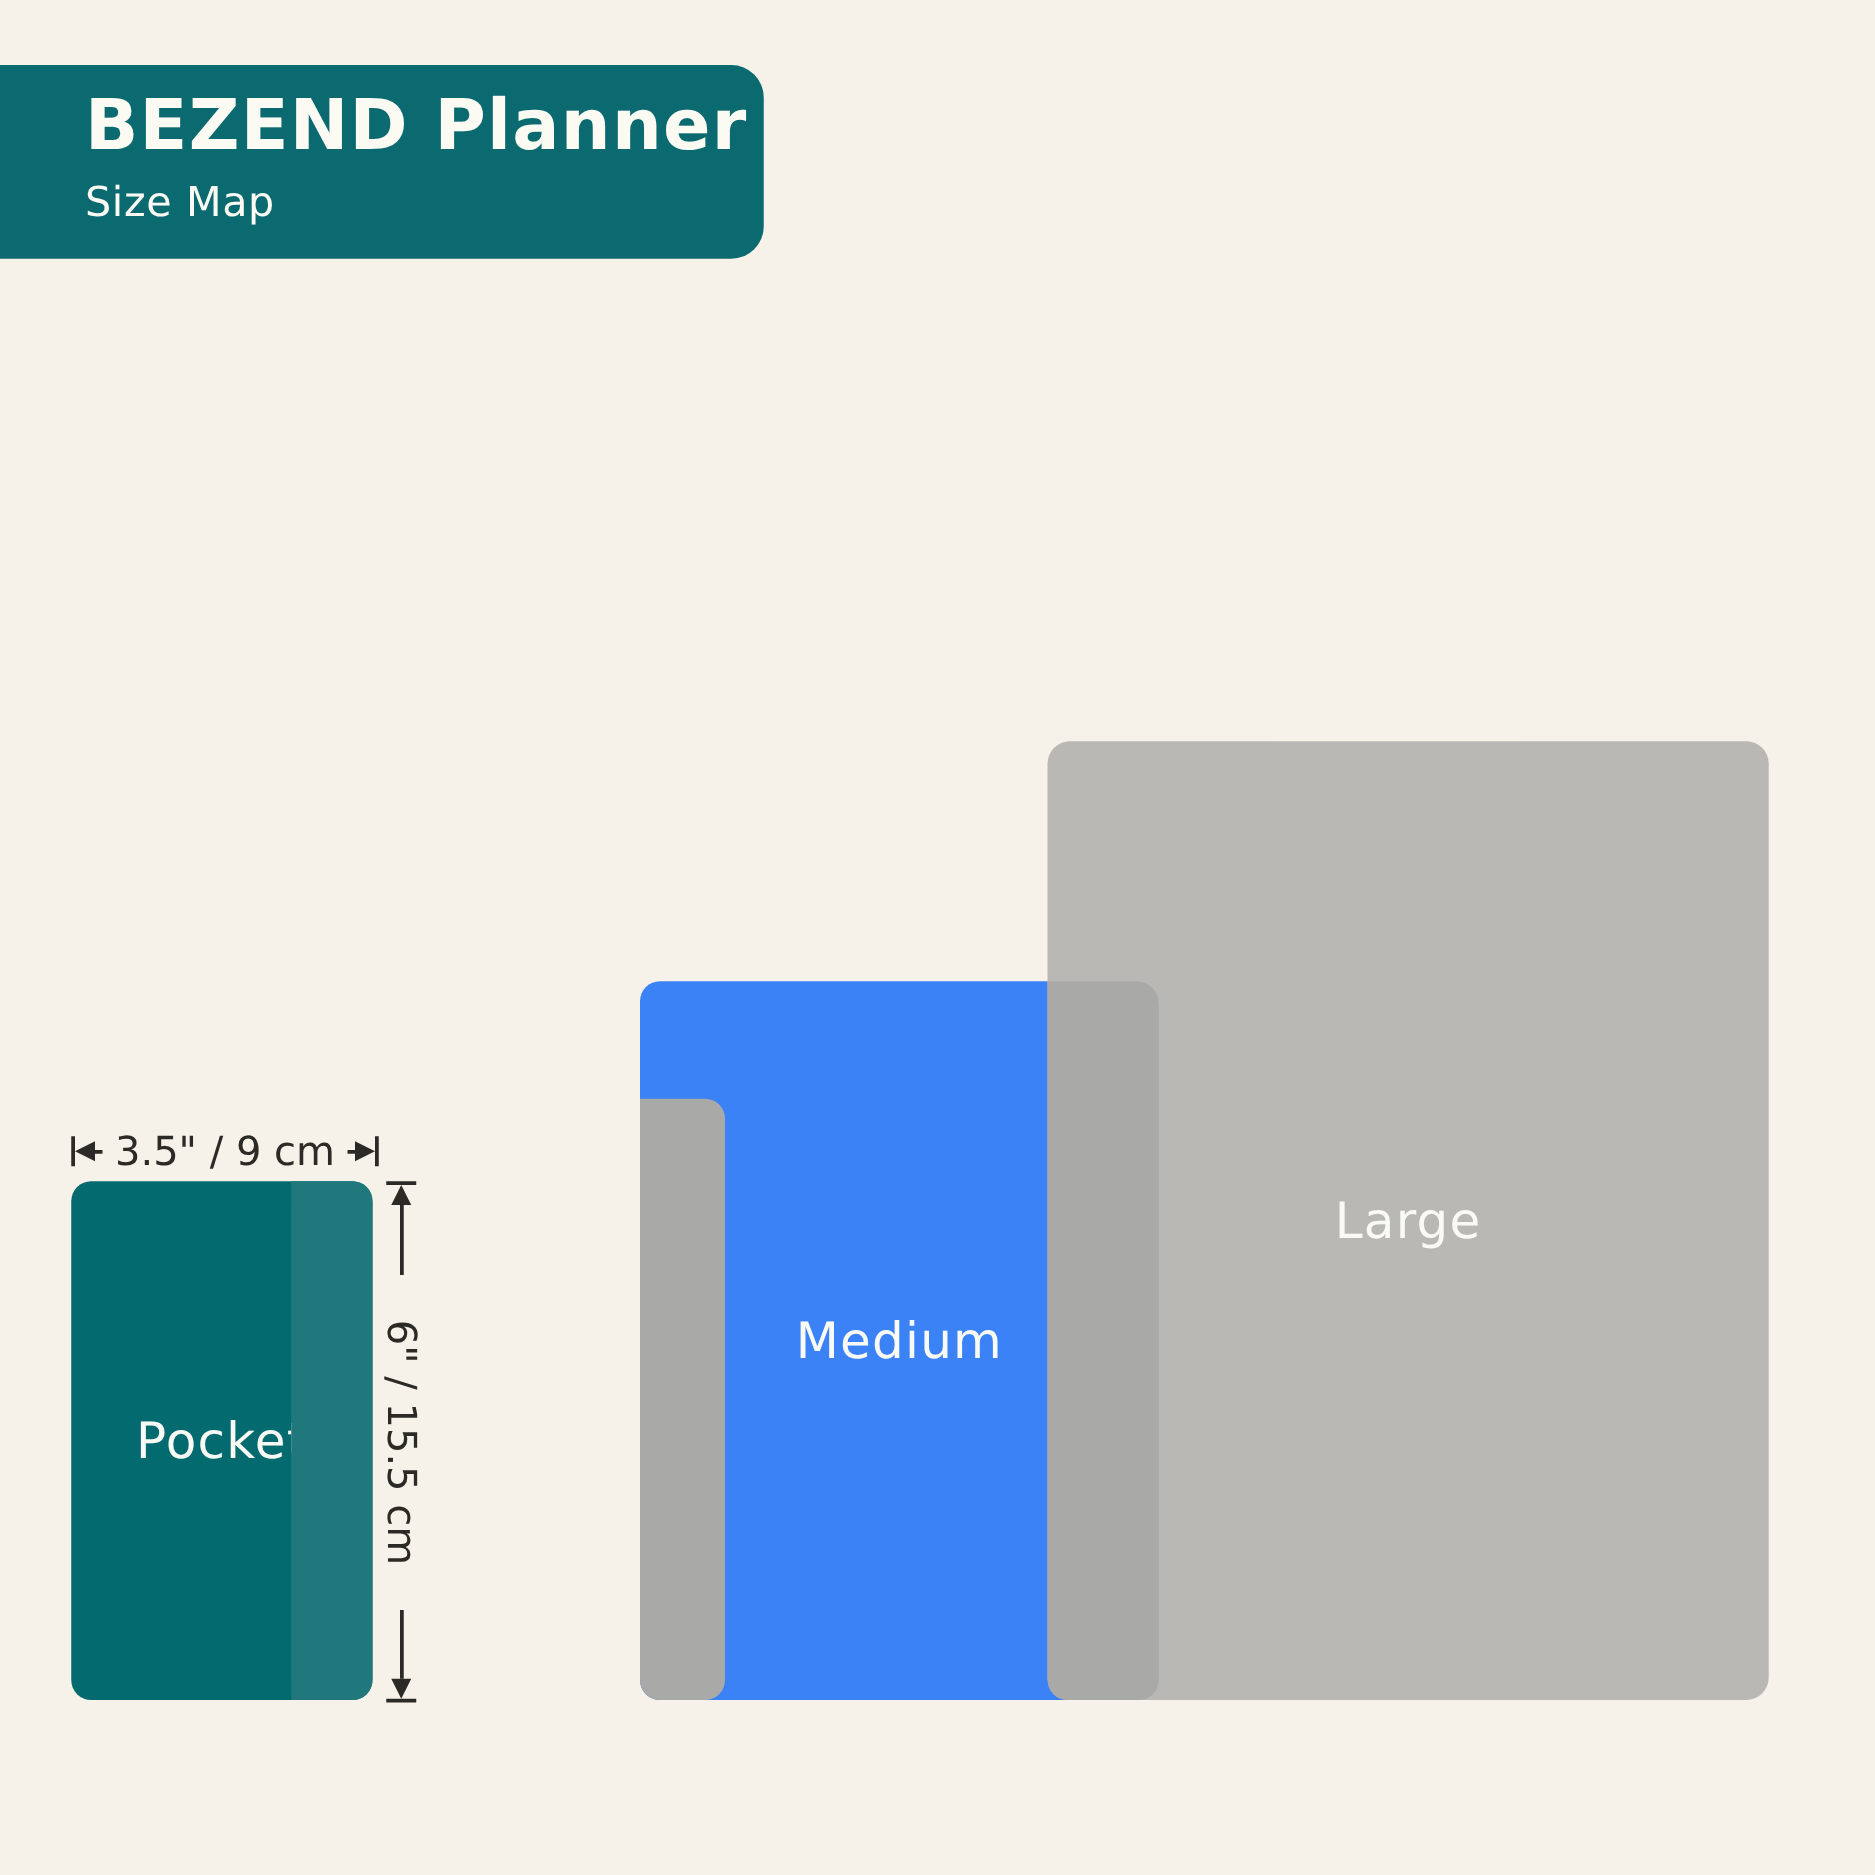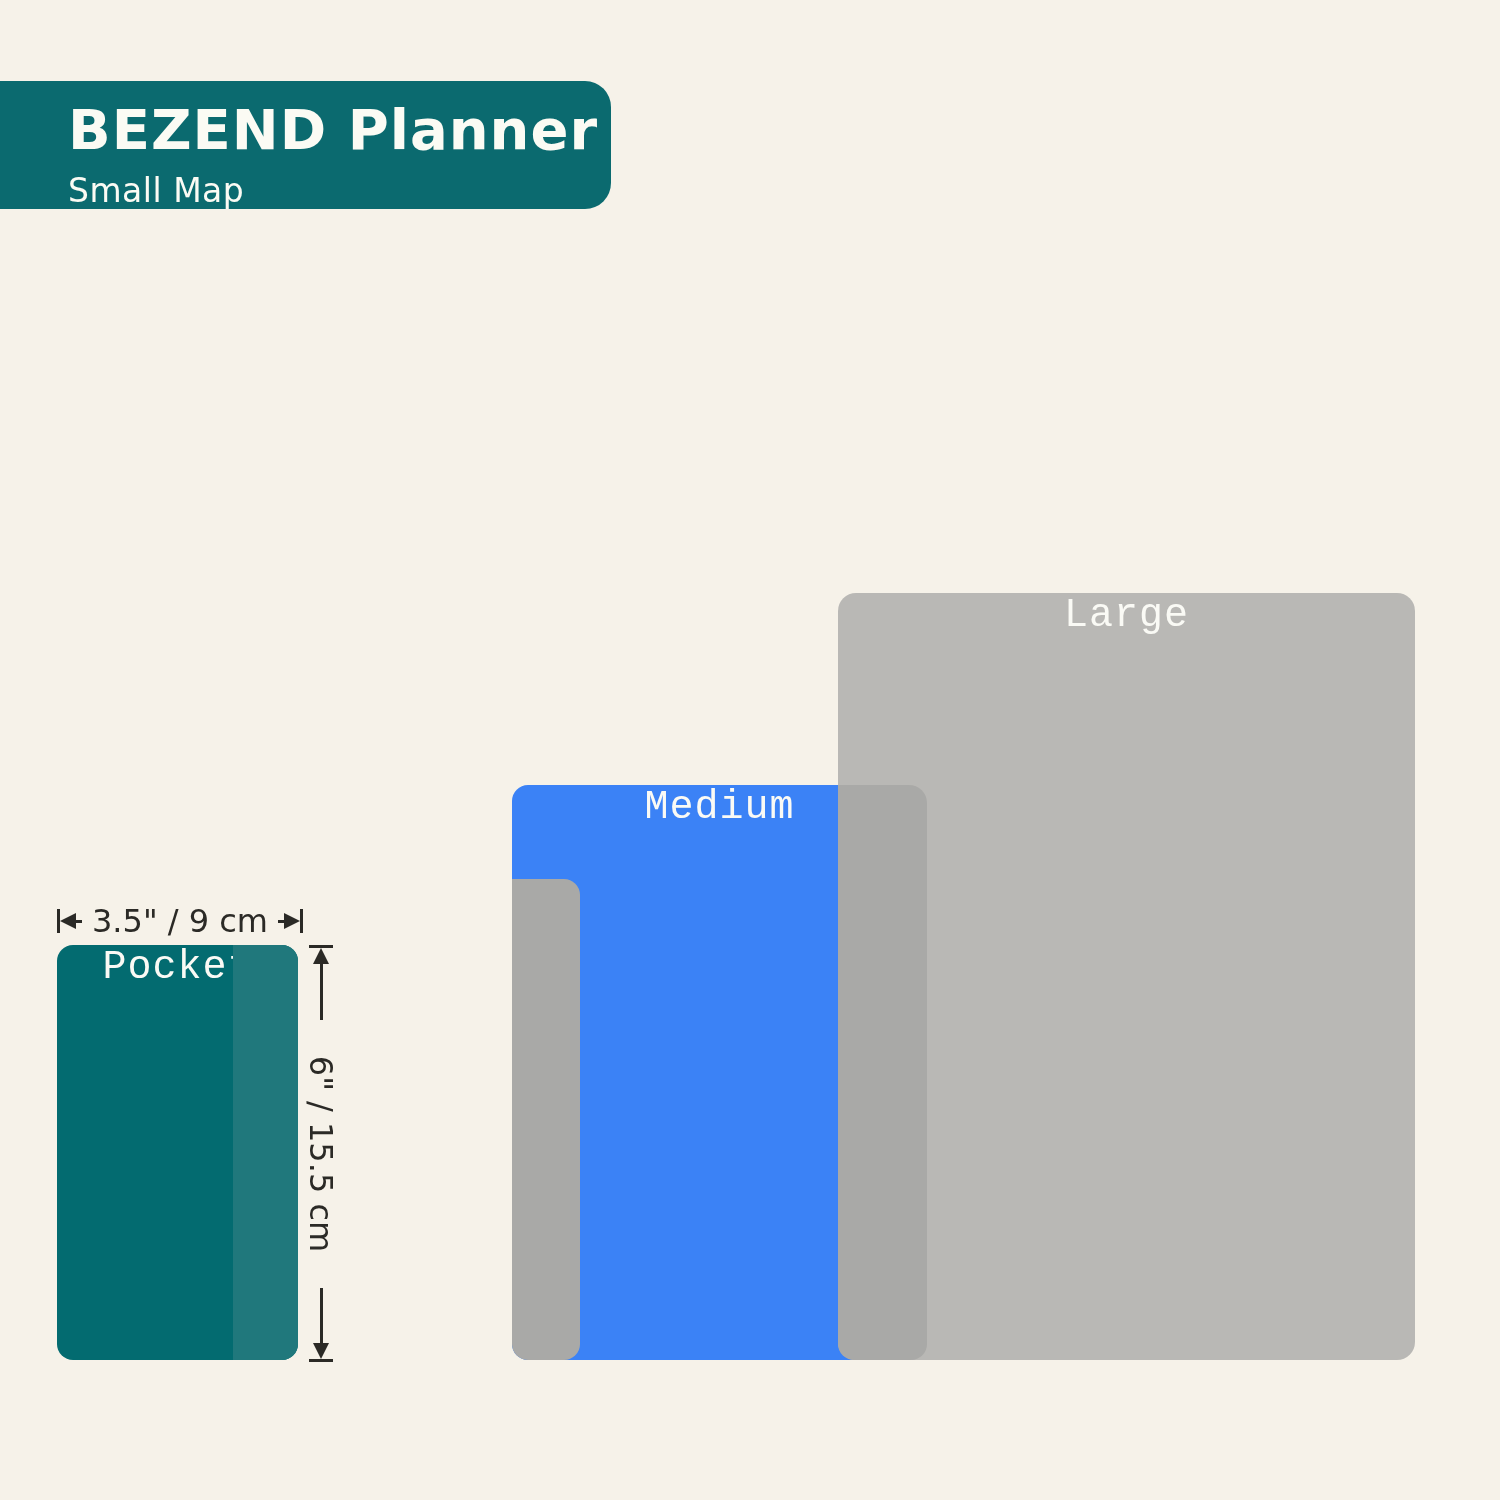"BEZEND Planner" .header-card { height: 128px -> 155px; margin-top: 29px -> none }
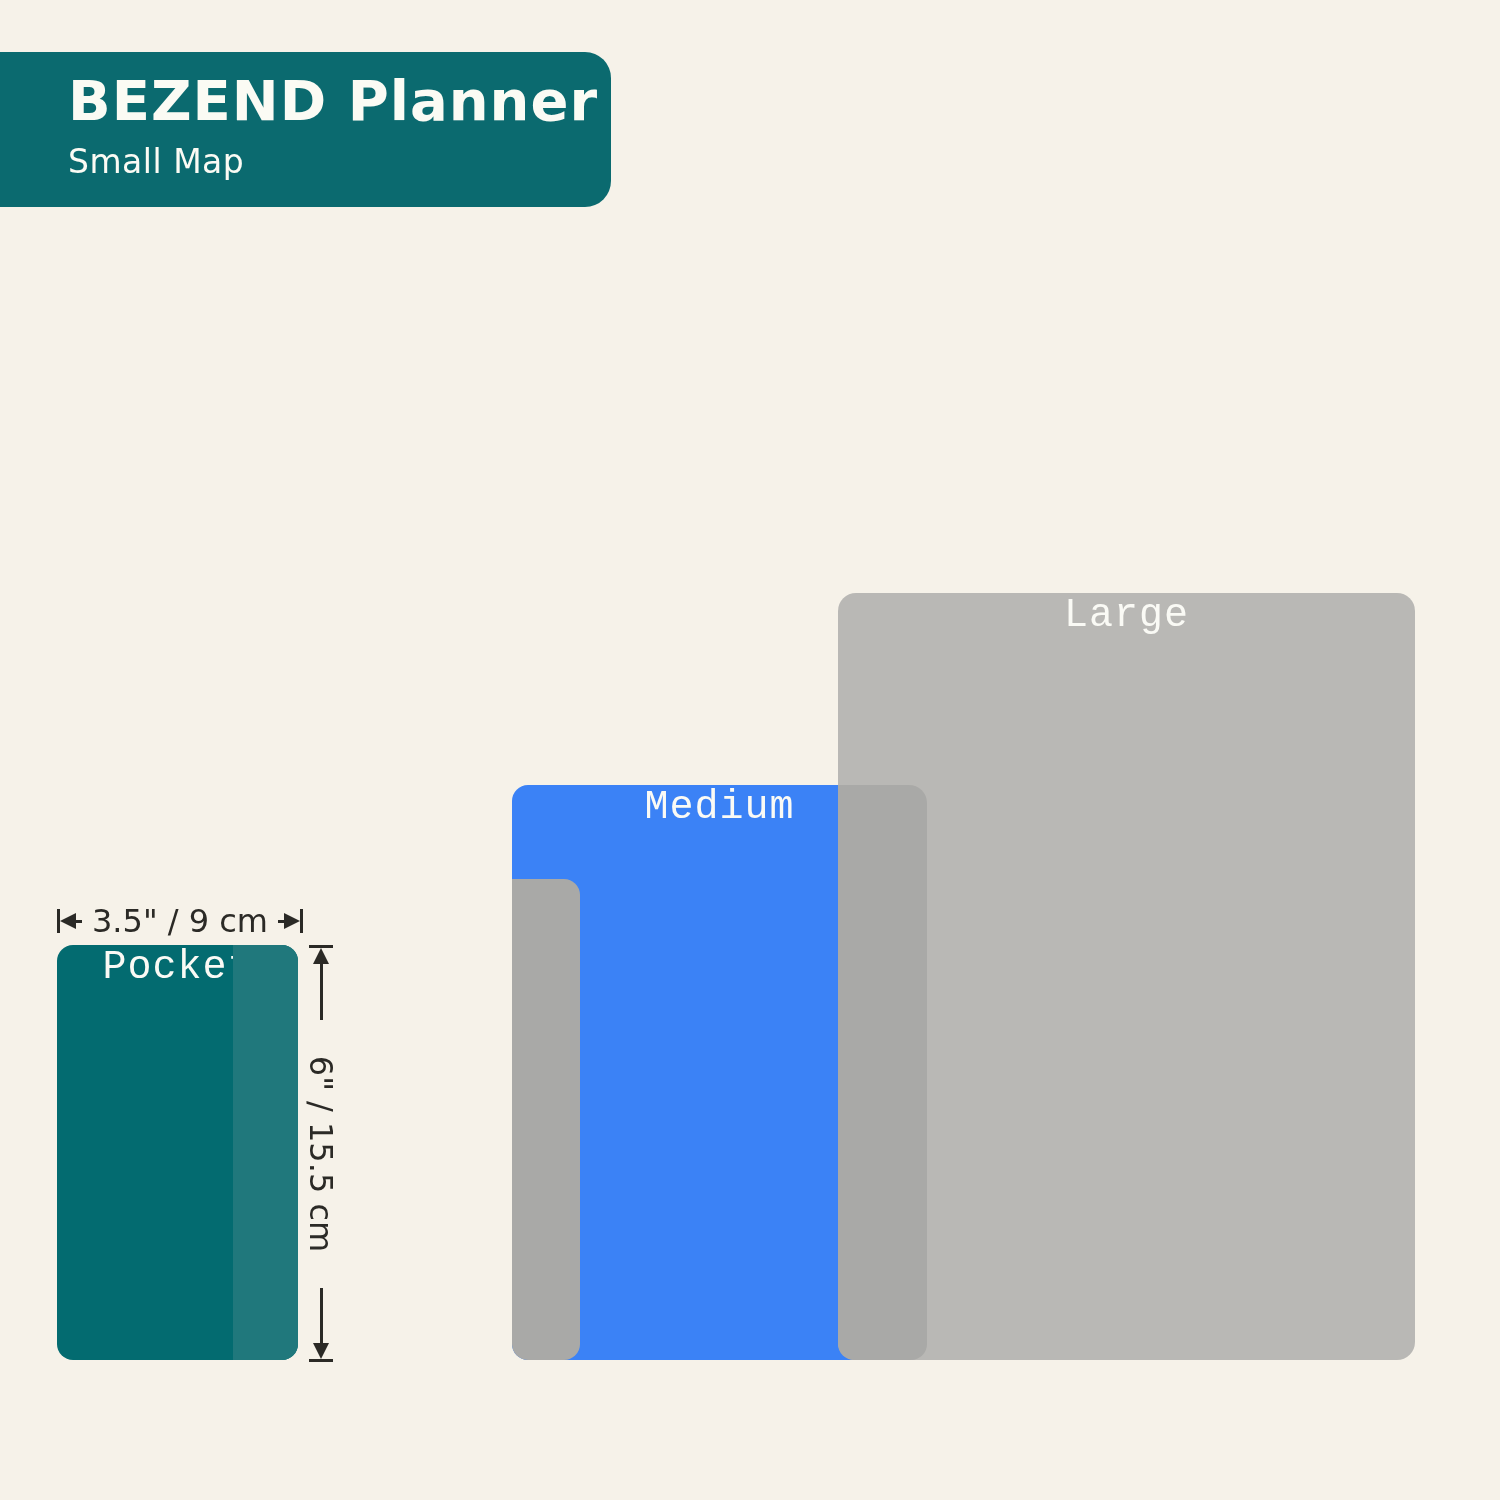"Small Map" div.header-subtitle { text: Small -> Size }
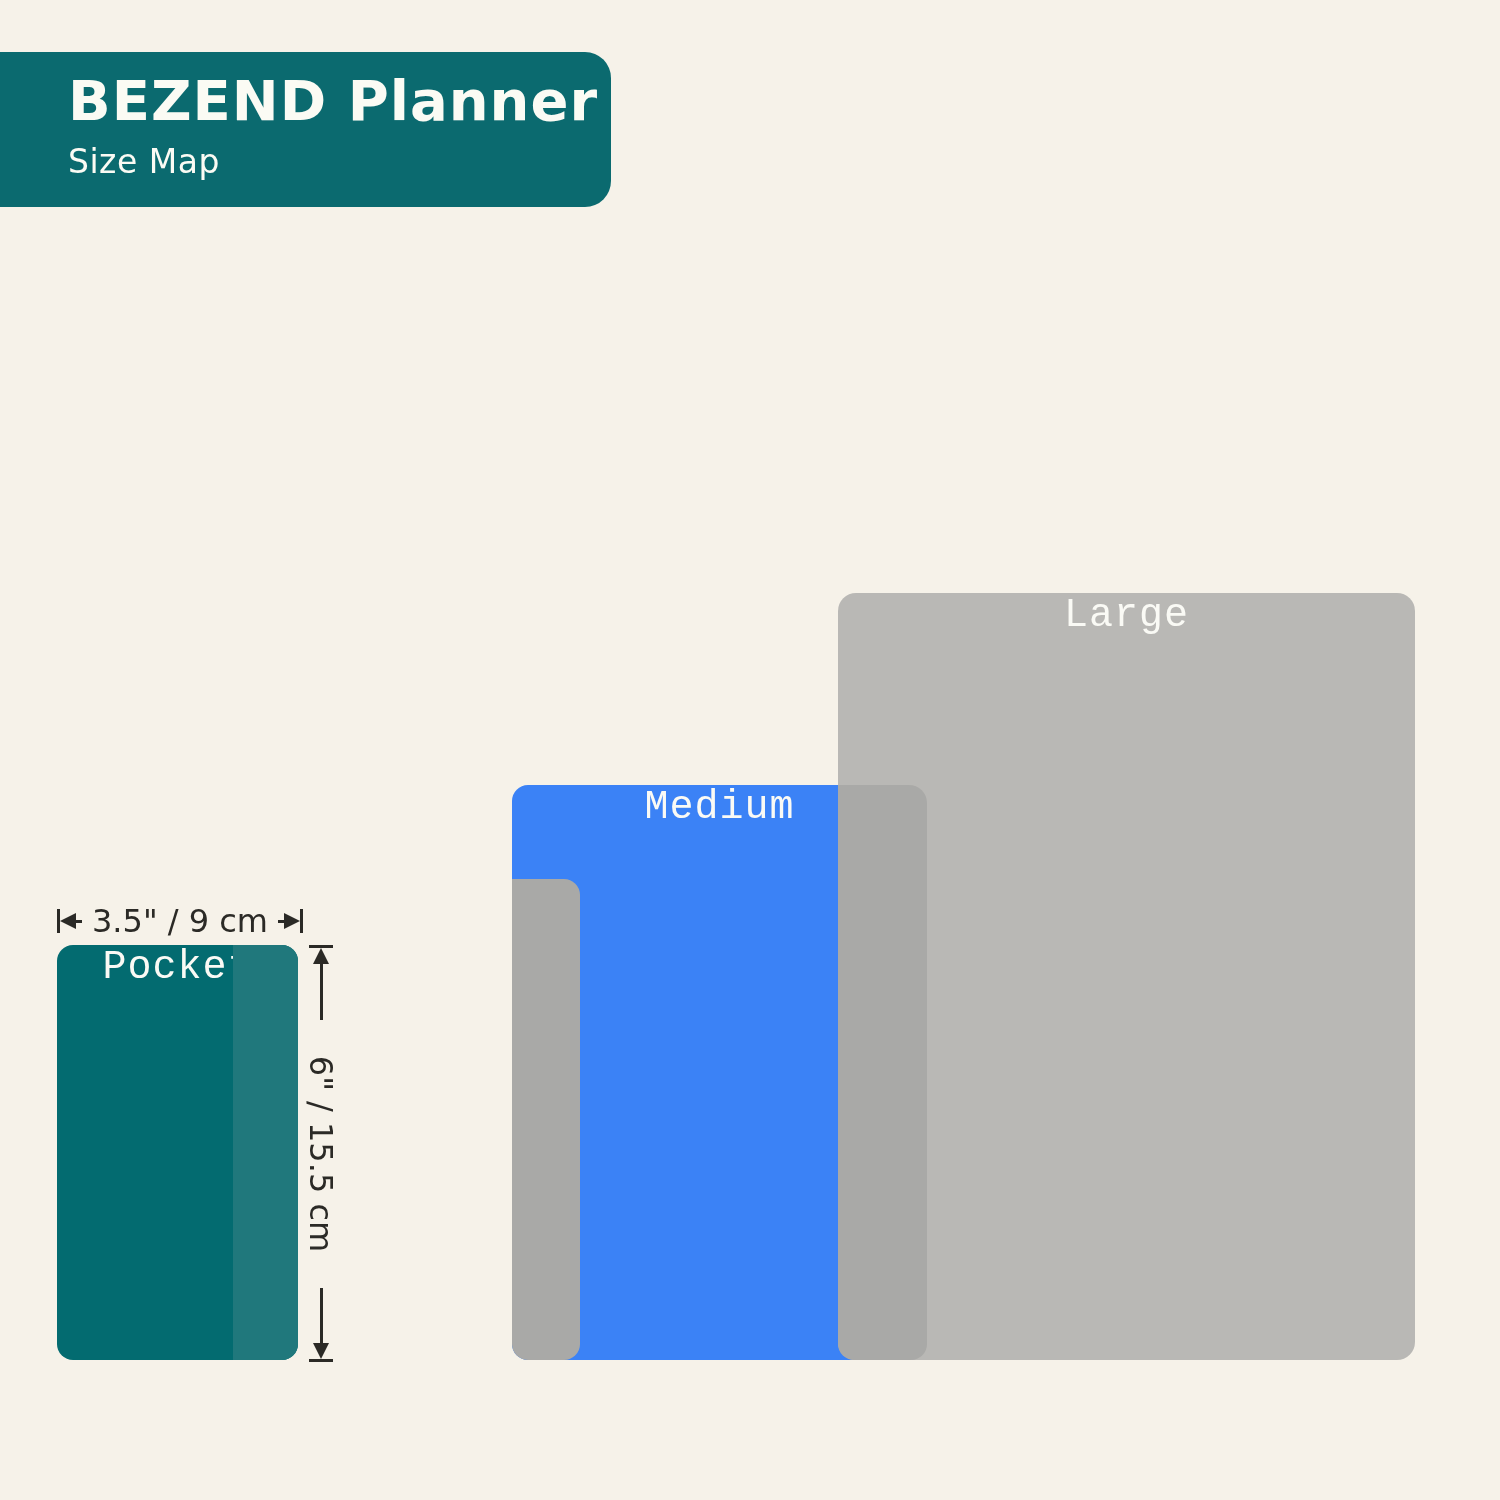"Large" .size-rect { align-items: flex-start -> center; font-family: Liberation Mono, monospace -> none }
